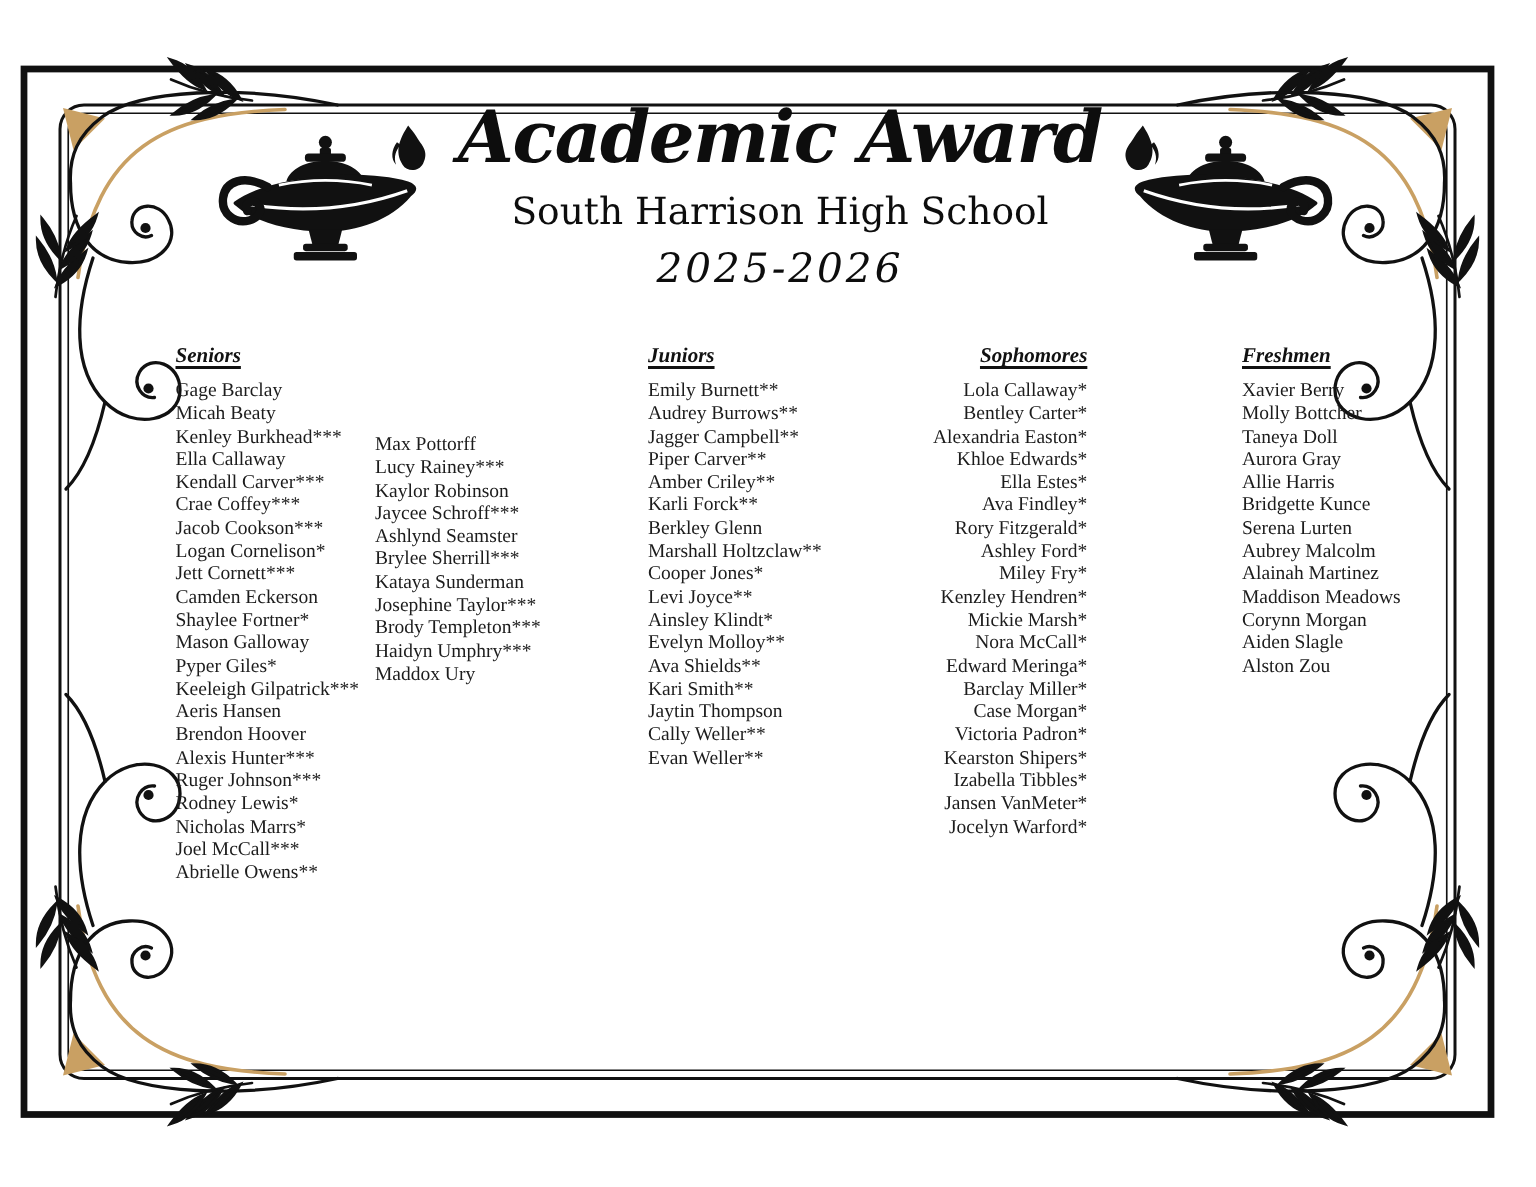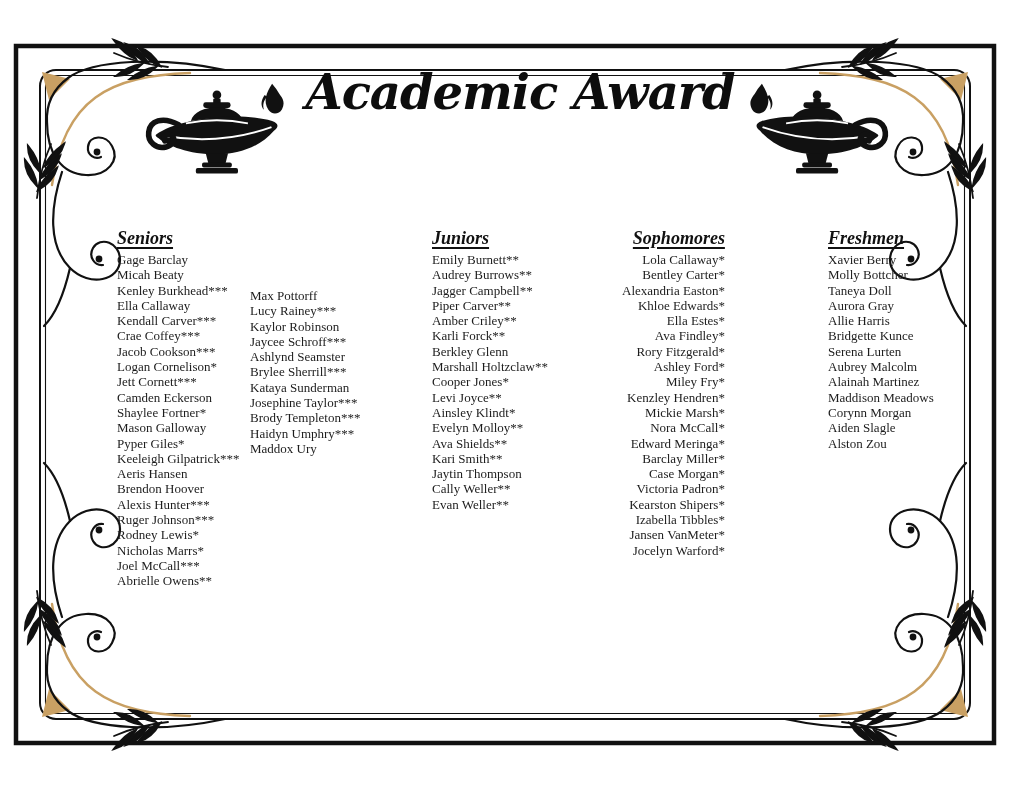"South Harrison High School" div.subtitle { html: none -> <div>South Harrison High School</div> }
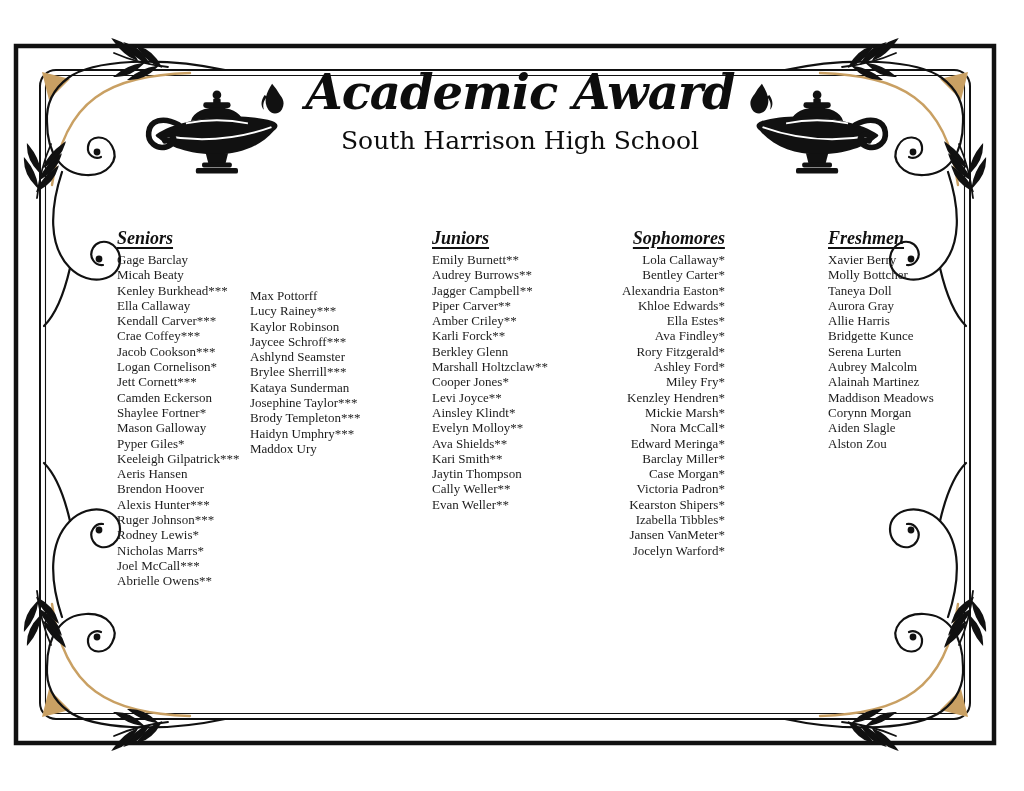"2025-2026" div.schoolyear { html: none -> <div>2025-2026</div> }
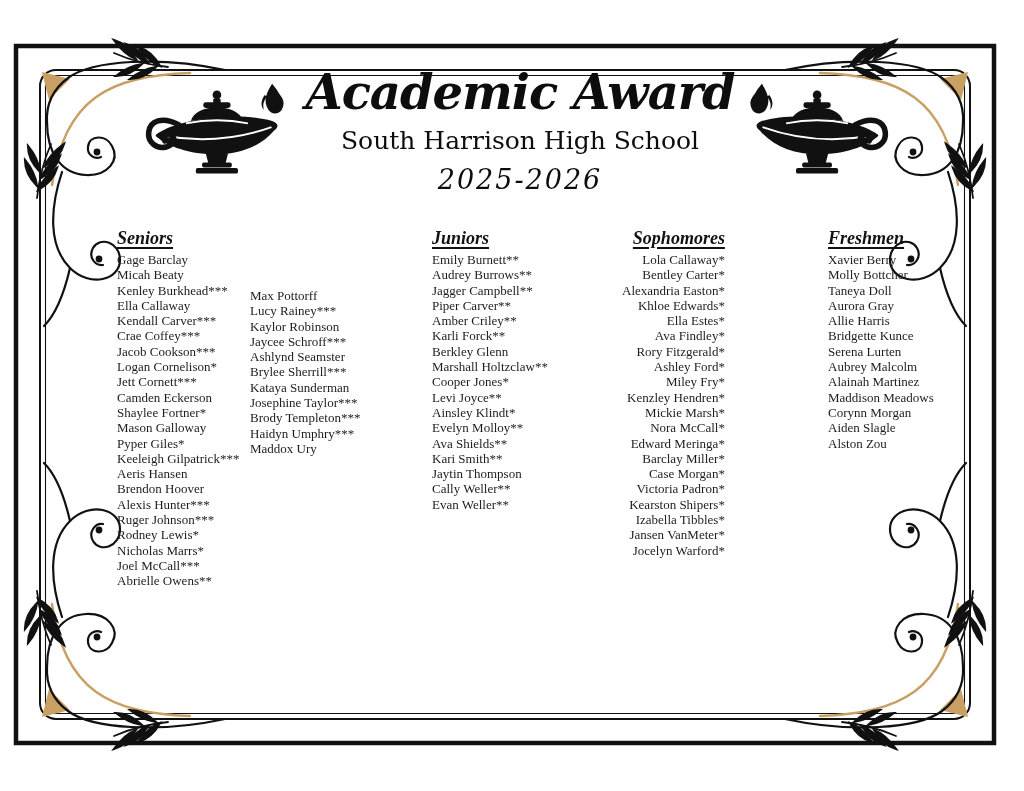"Seniors" .col-header { font-size: 18px -> 14px }
